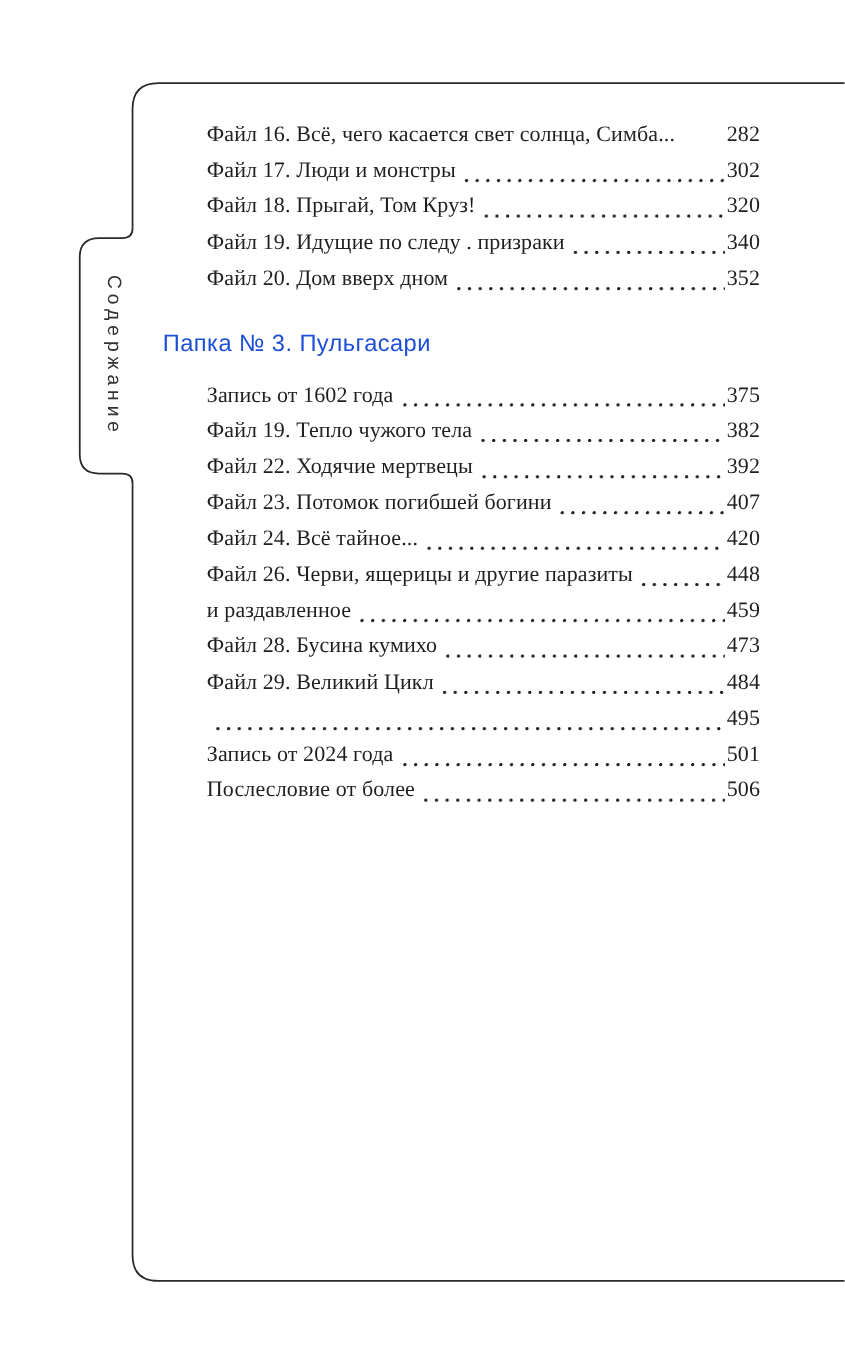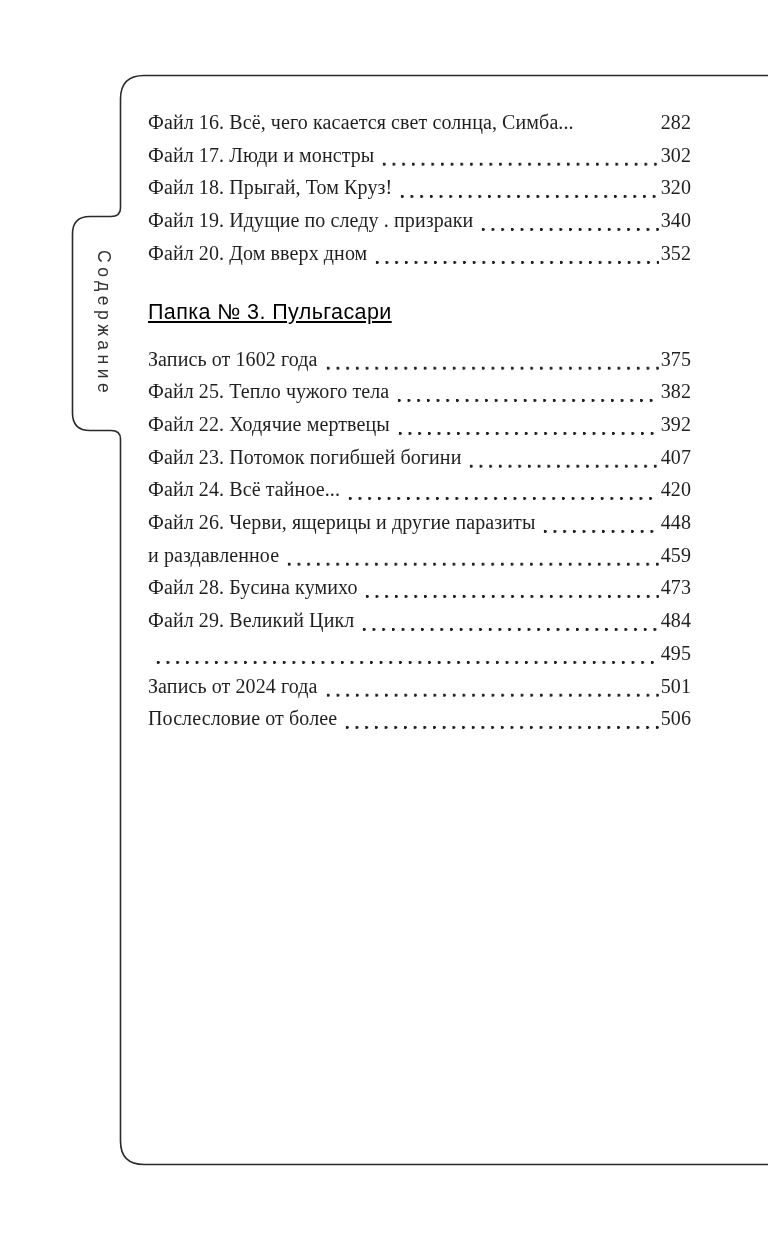"Файл 16. Всё, чего касается" .entry { margin-left: none -> 40px }
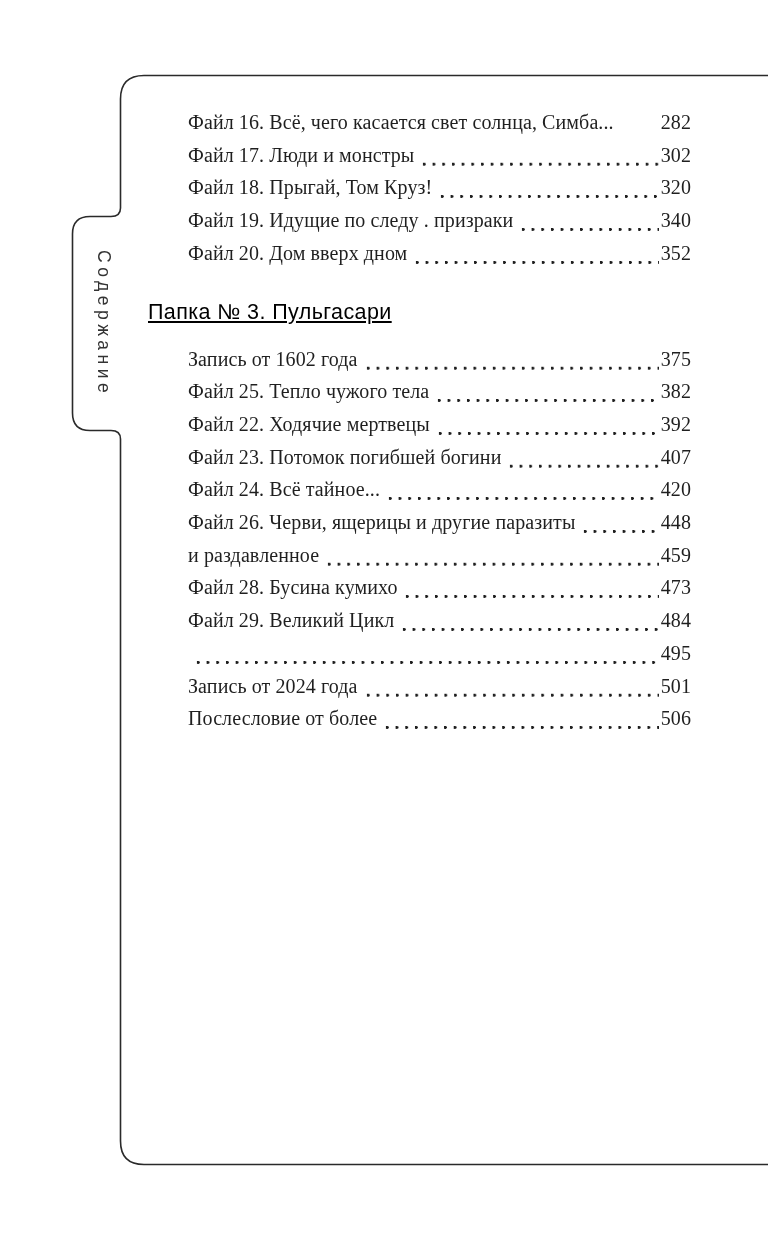"Папка № 3. Пульгасари" .sec-heading { color: #000000 -> #1d4ed8; text-decoration: underline -> none }
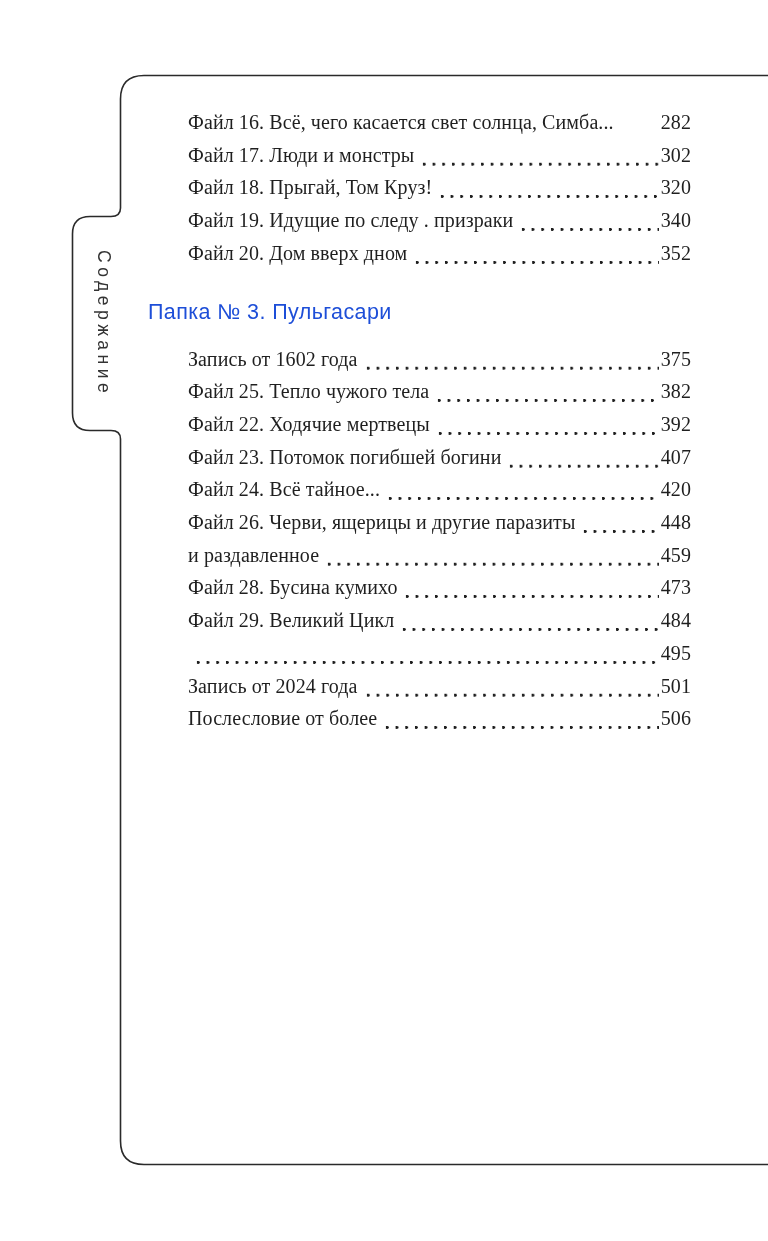"Файл 25. Тепло чужого тела" span.t { text: 25 -> 19 }
